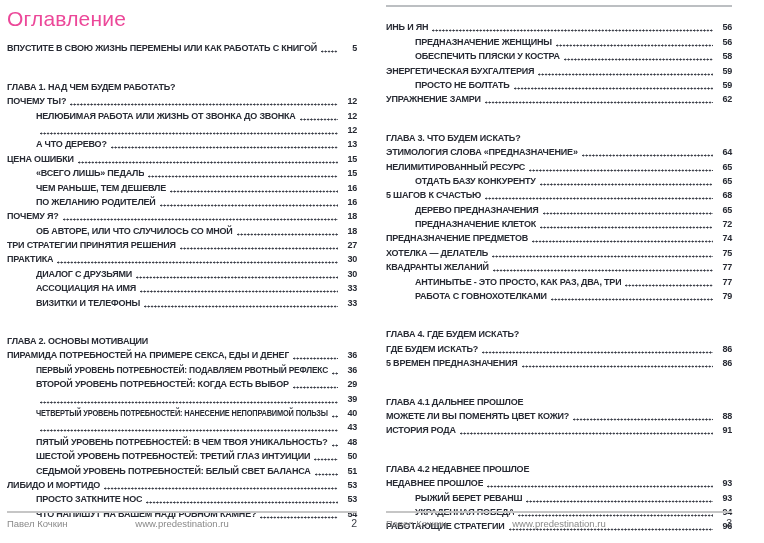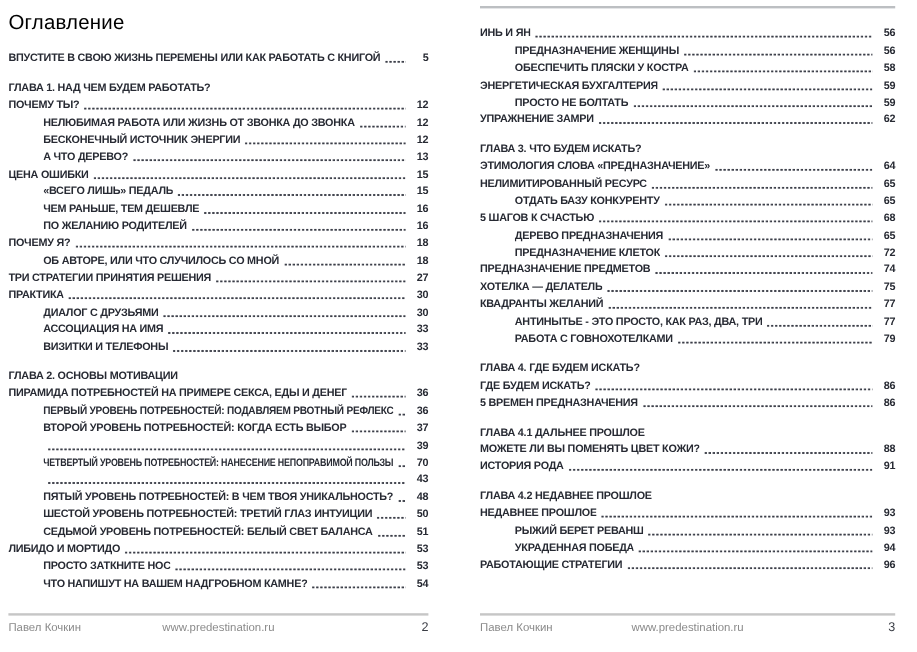"Оглавление" .doc-title { color: #000000 -> #ec4899; font-size: 17px -> 21px }
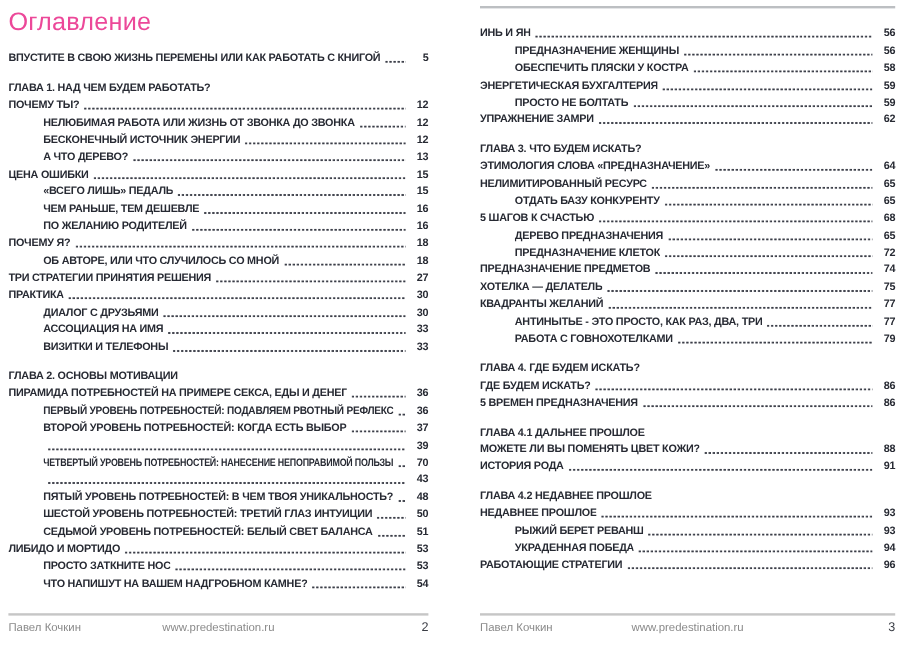"ИНЬ И ЯН" .page-right { left: 400px -> 386px }
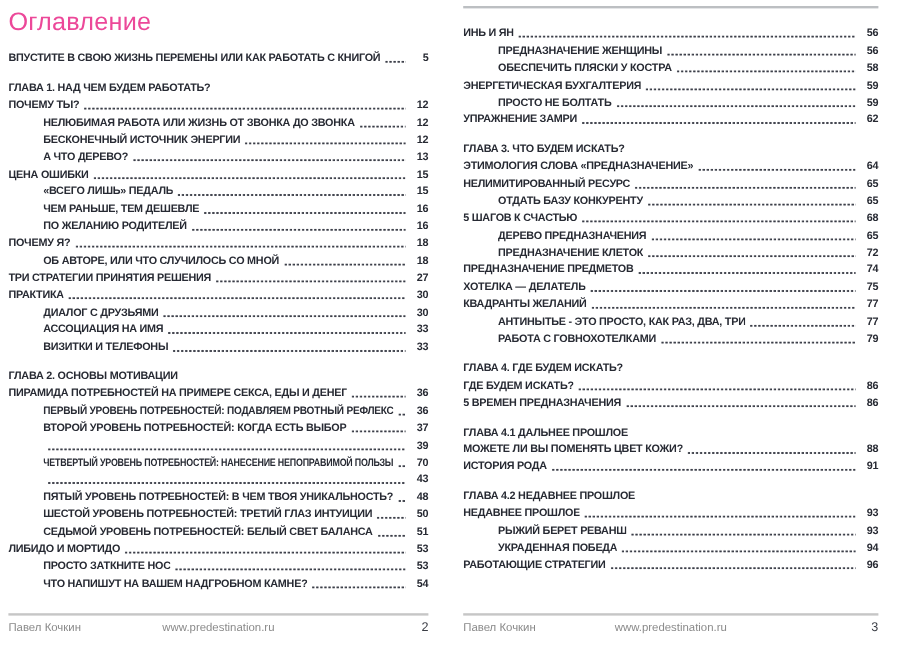"ГЛАВА 1. НАД ЧЕМ БУДЕМ" .toc-section { margin-top: 10px -> 24px }
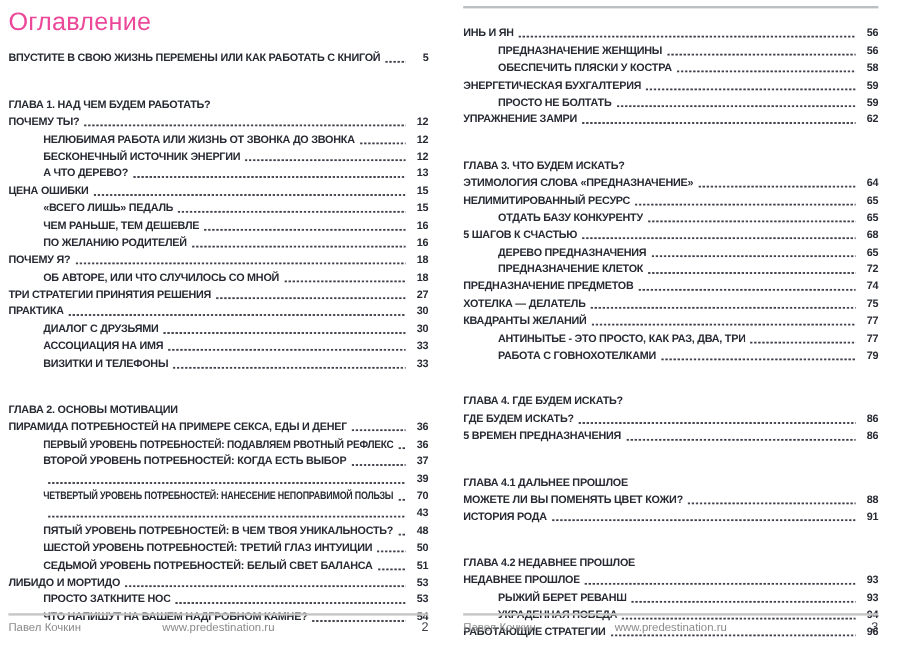"БЕСКОНЕЧНЫЙ ИСТОЧНИК ЭНЕРГИИ" span.label { html: <span><span>БЕСКОНЕЧНЫЙ ИСТОЧНИК ЭНЕРГИИ</span></span> -> none }
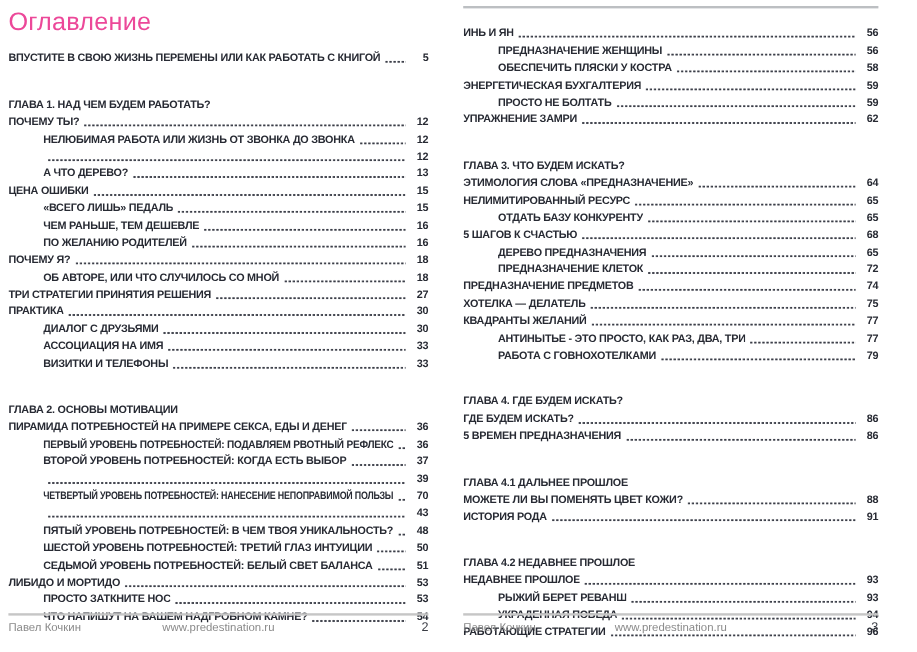"37" span.txt { text: 37 -> 29 }
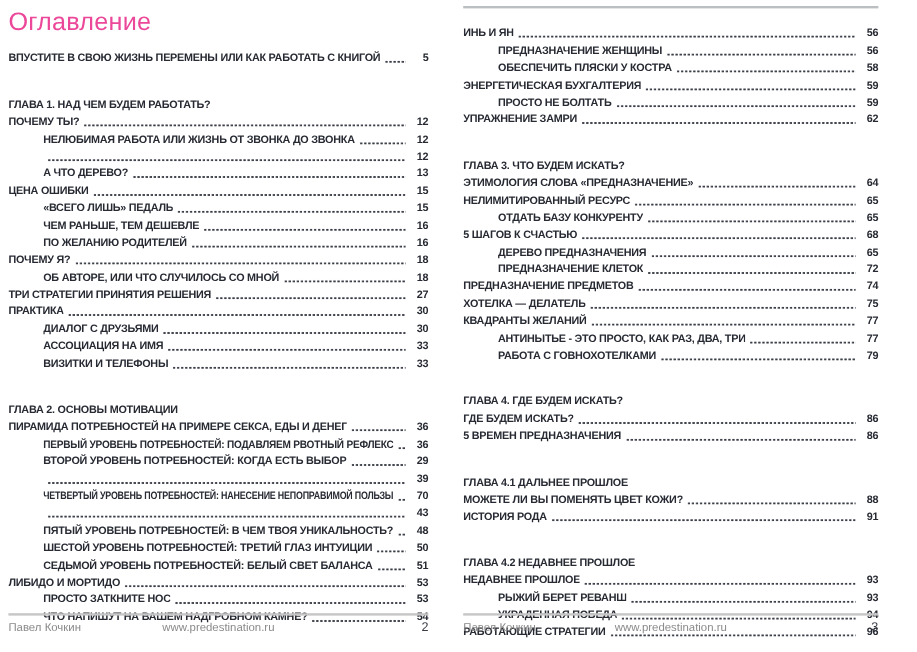"70" span.txt { text: 70 -> 40 }
